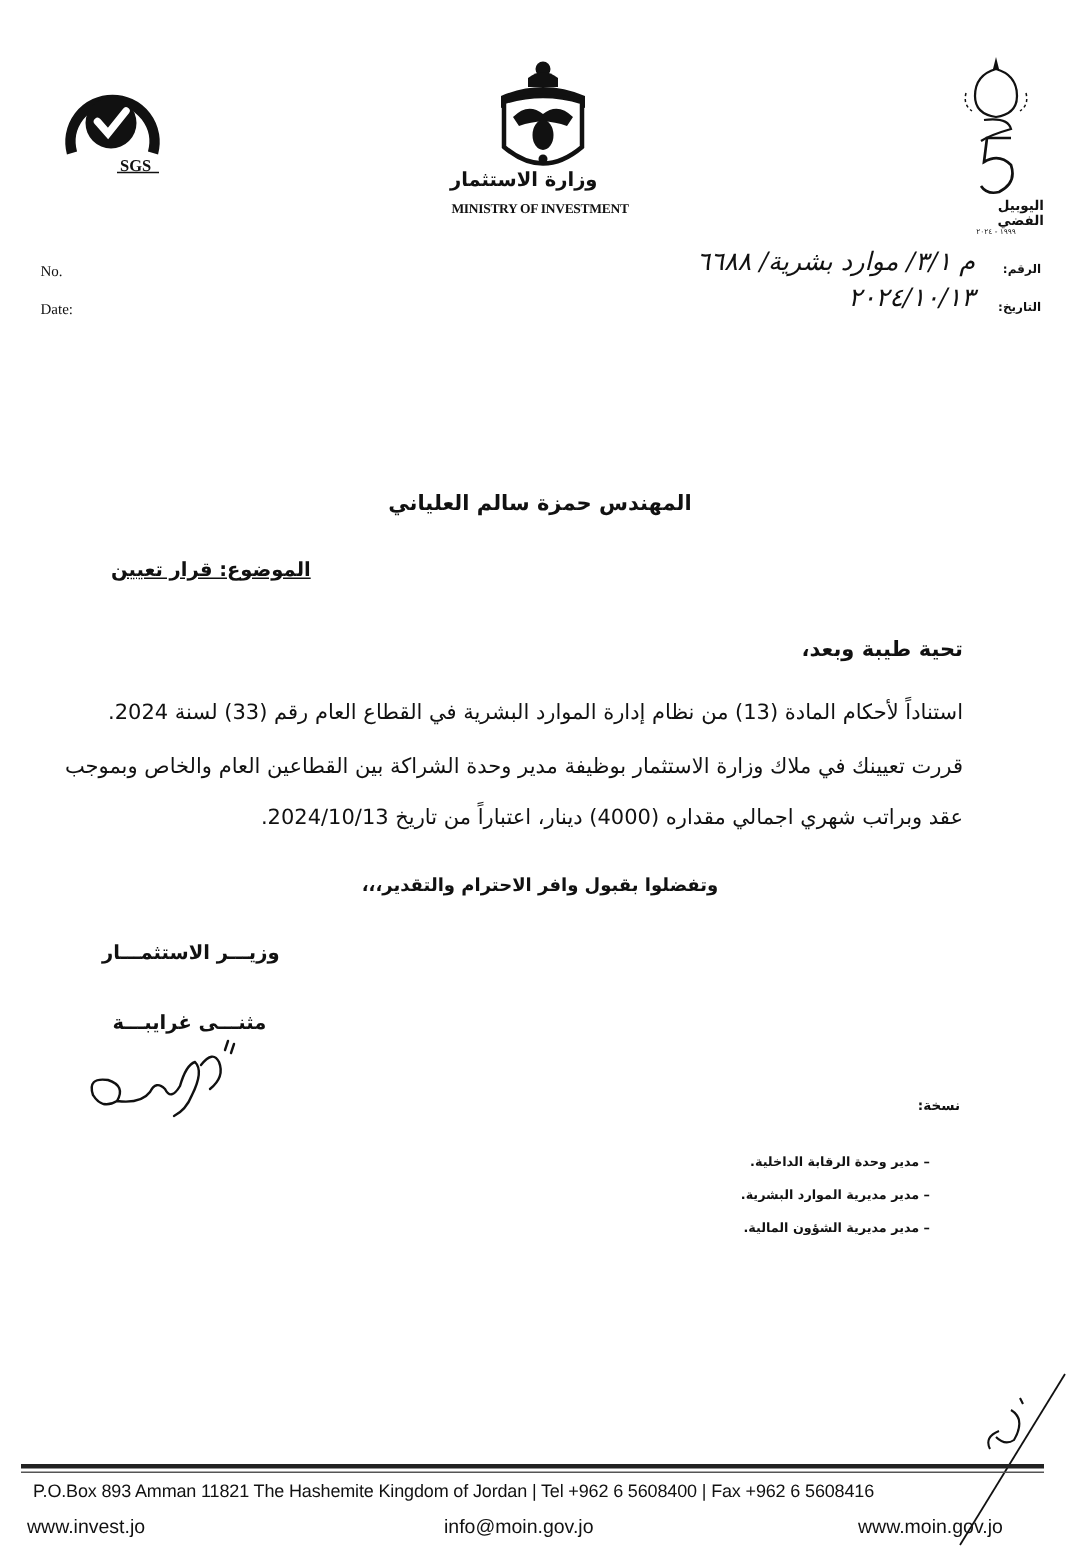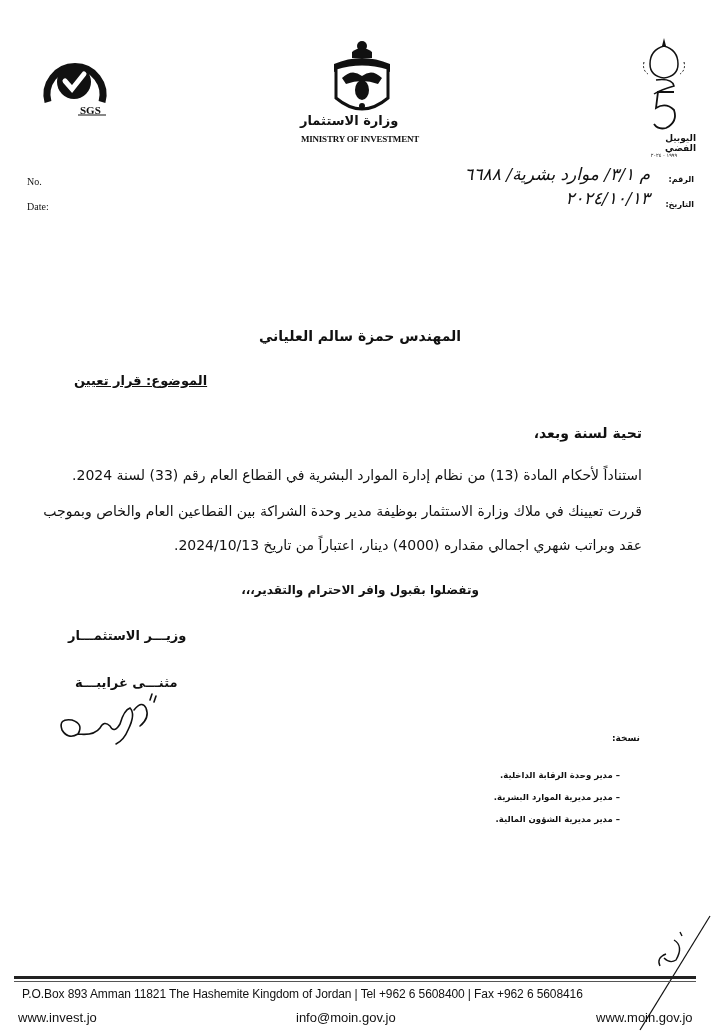"تحية لسنة وبعد،" div.abs { text: لسنة -> طيبة }
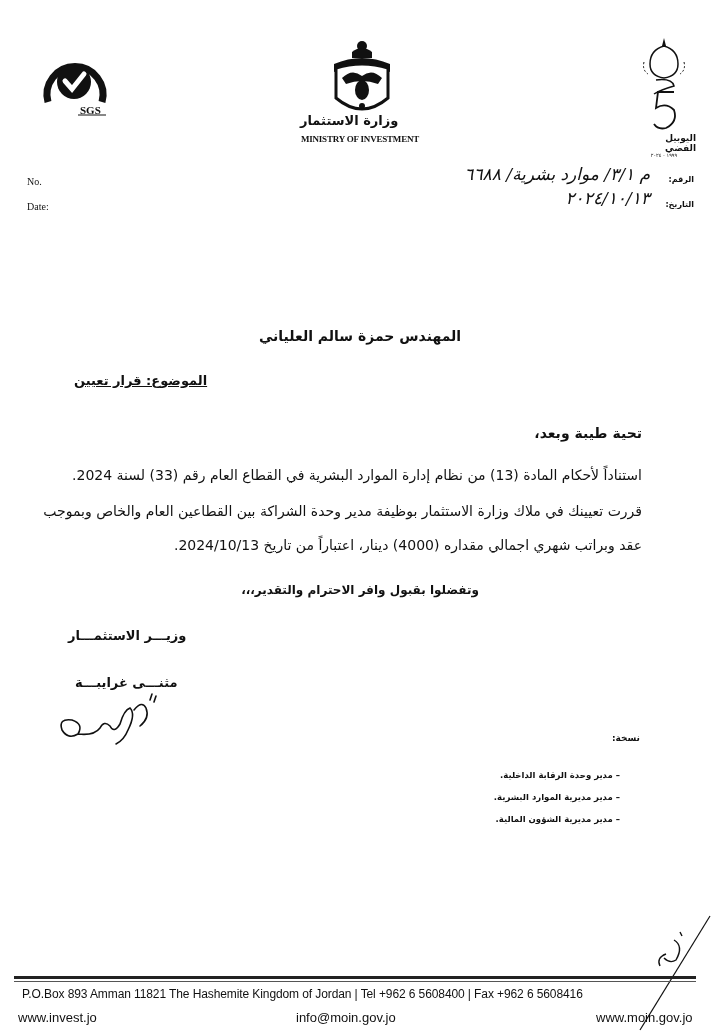"www.moin.gov.jo" #footer-web-right { margin-left: 24px -> none }
